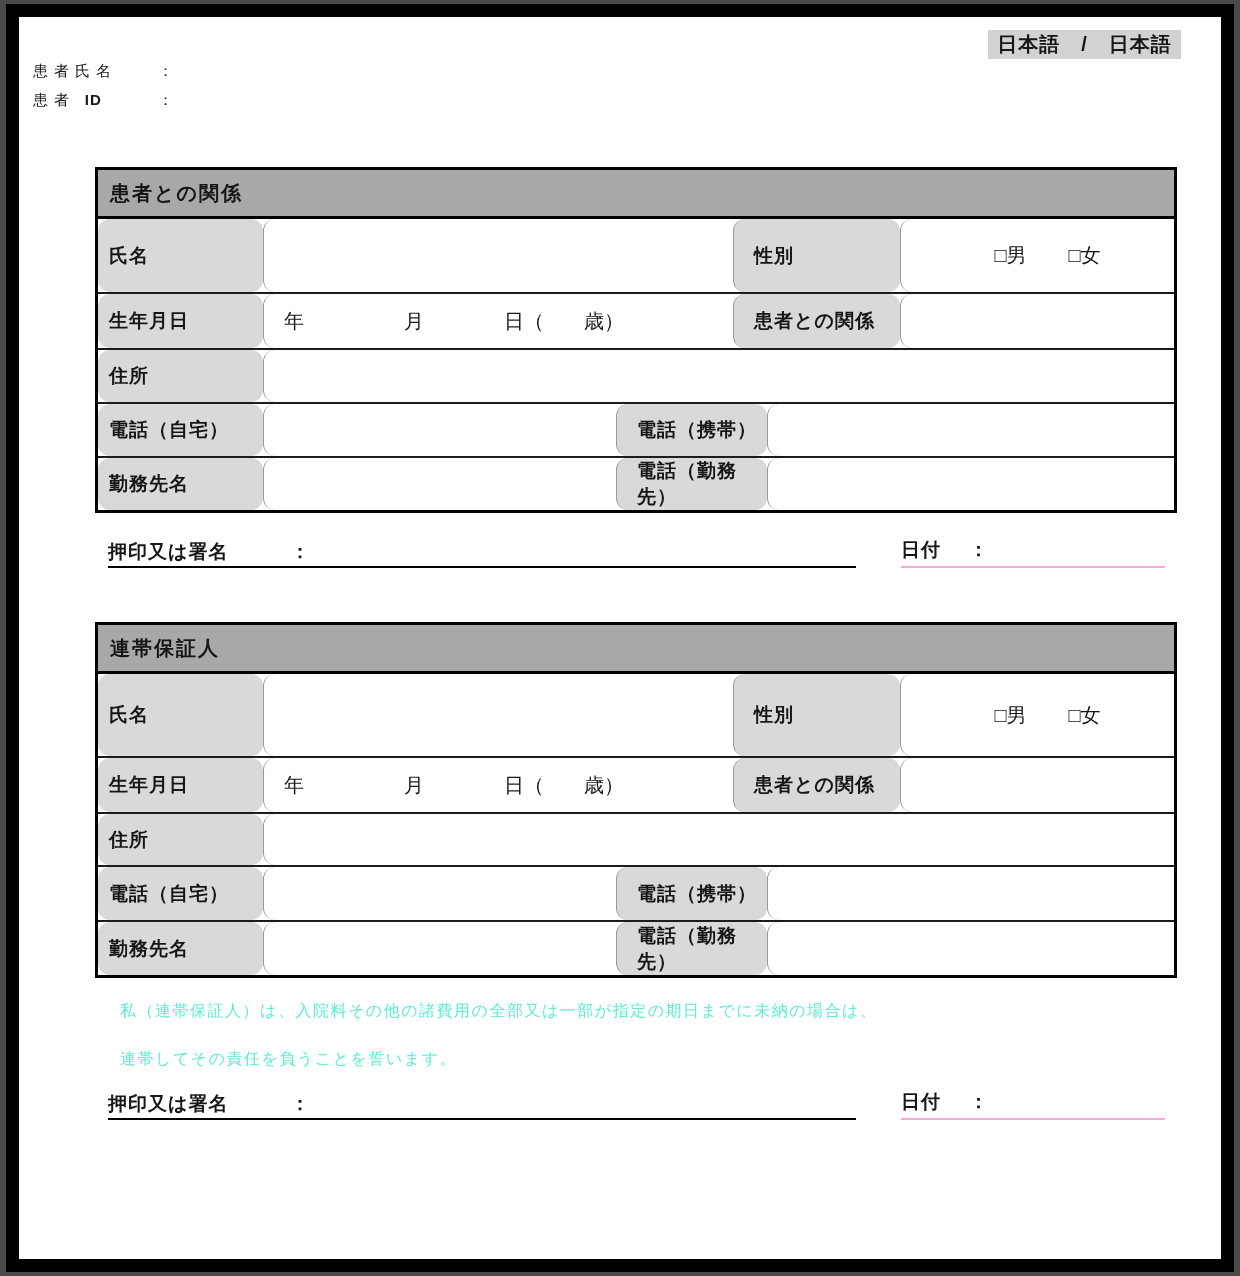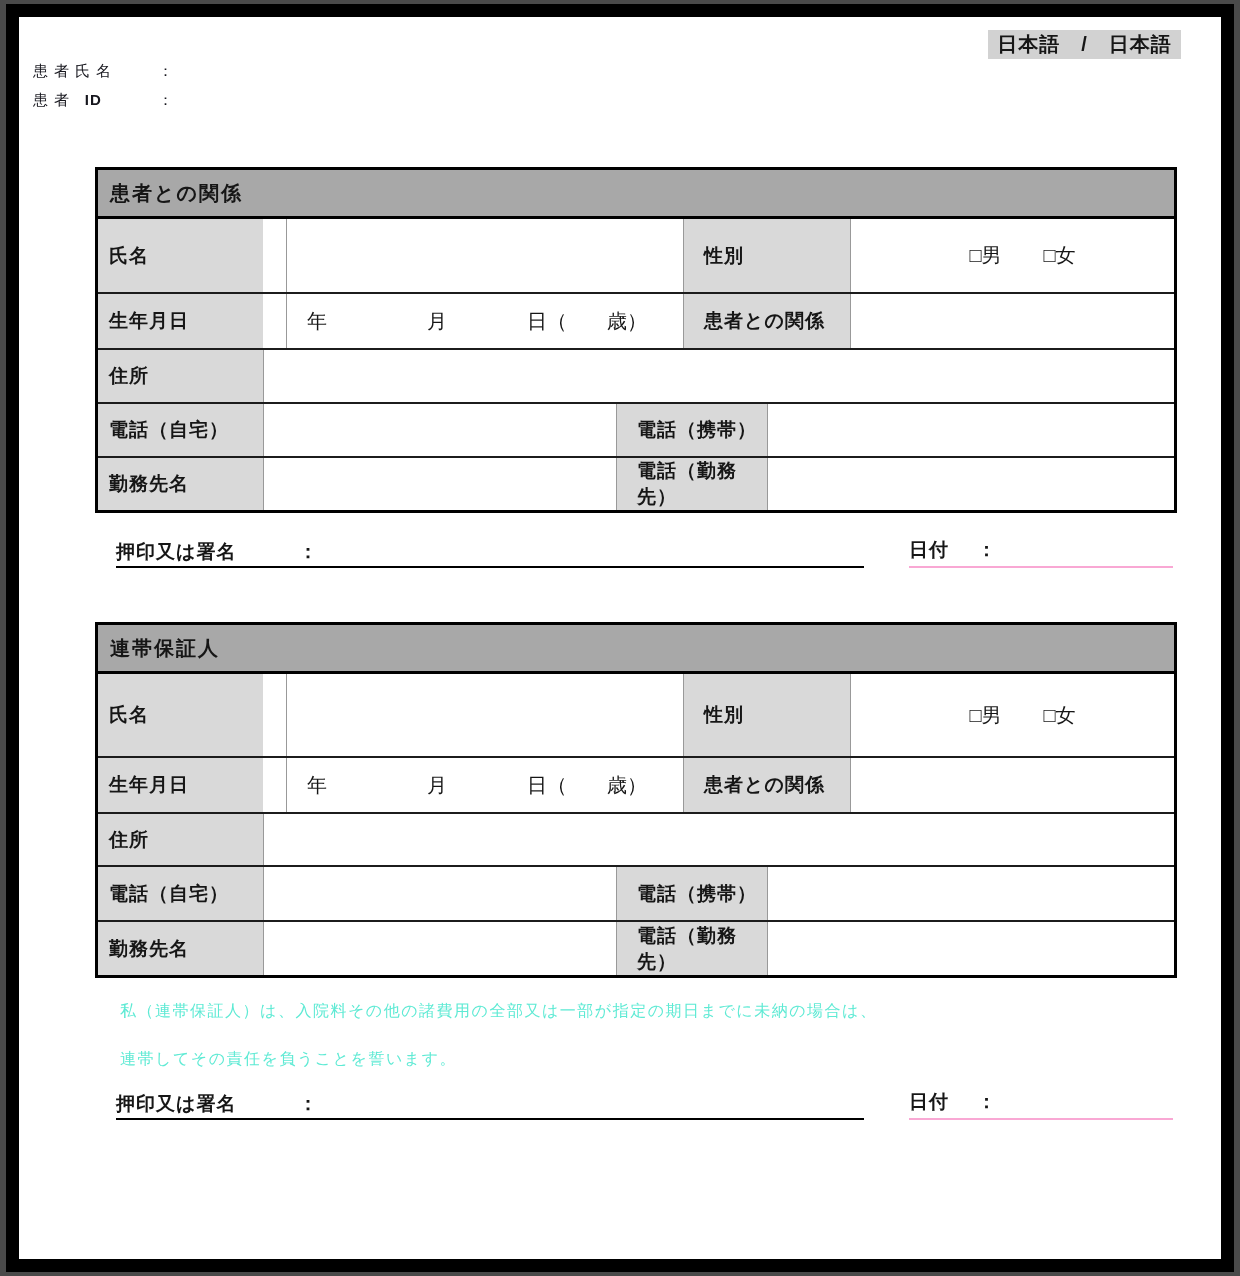"氏名" .cell { border-radius: none -> 12px }
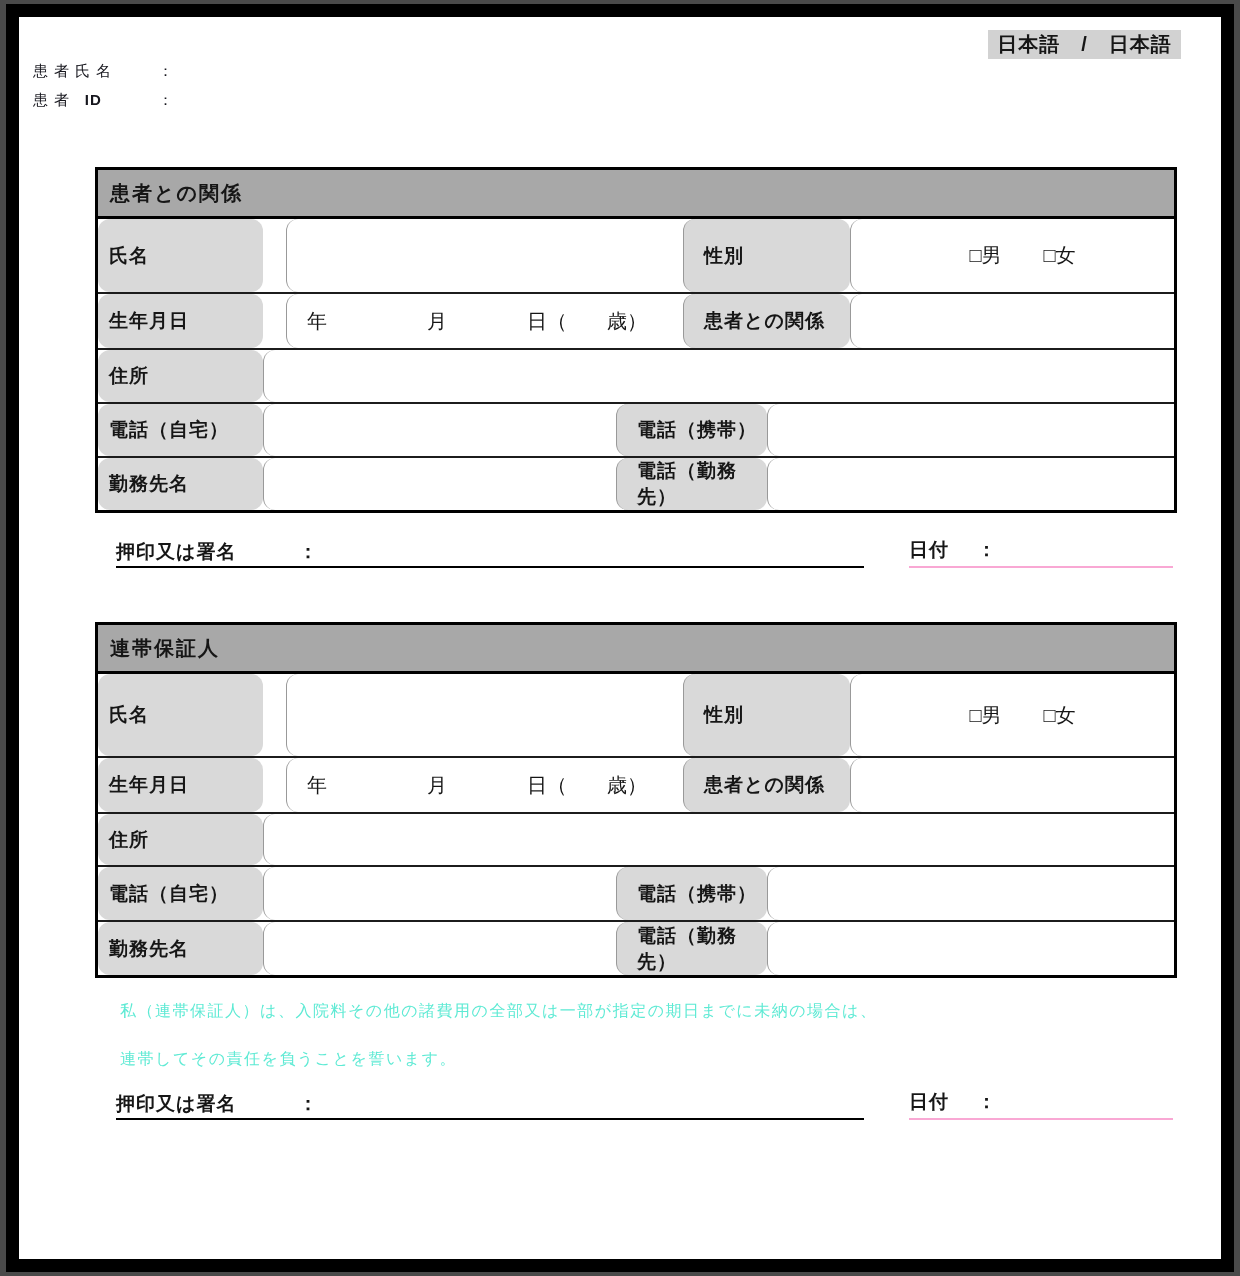"年 月 日（ 歳）" .w-v1 { margin-left: 23px -> none; width: 397px -> 470px }
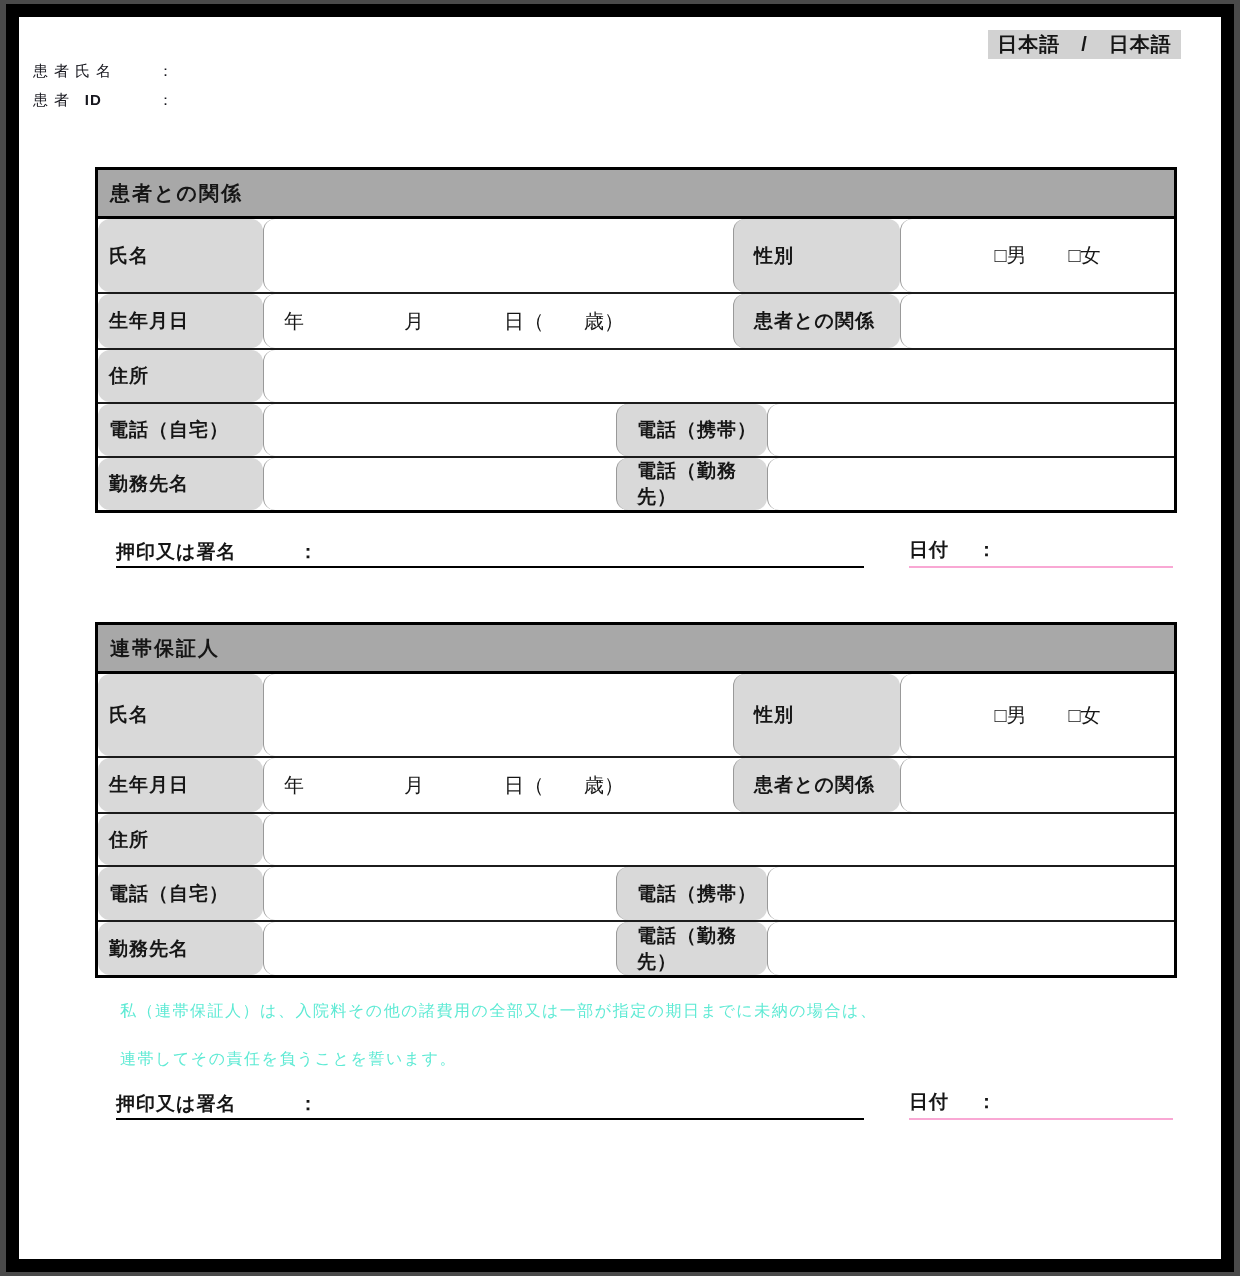"押印又は署名" .sig-row { left: 16px -> 8px }
